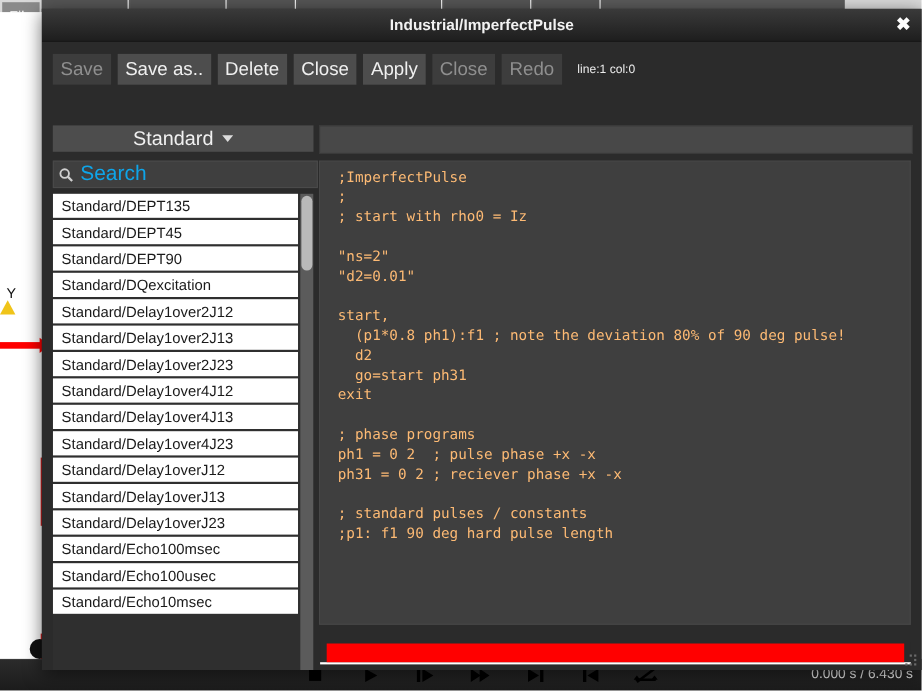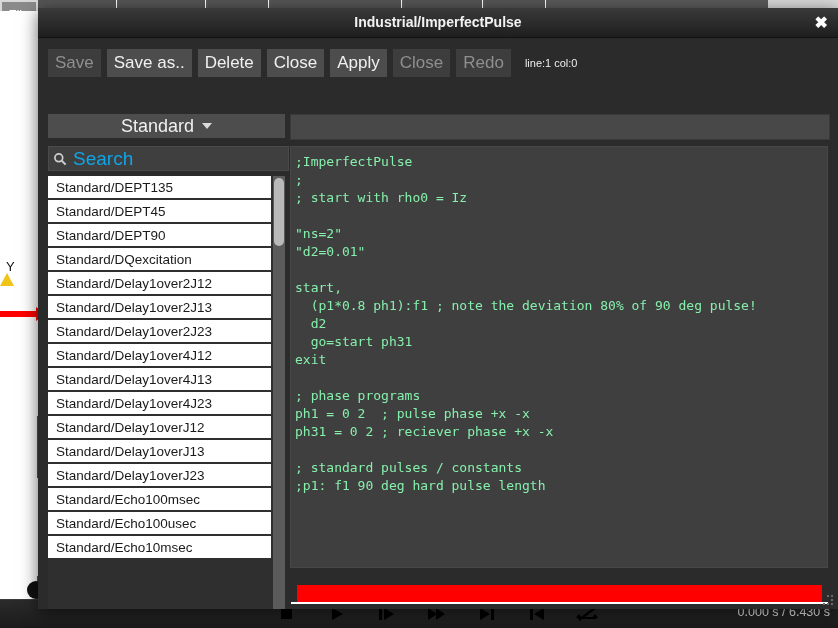";ImperfectPulse" .editor pre { color: #86efac -> #fdba74; padding: 6px 4px -> 6px 16px }
